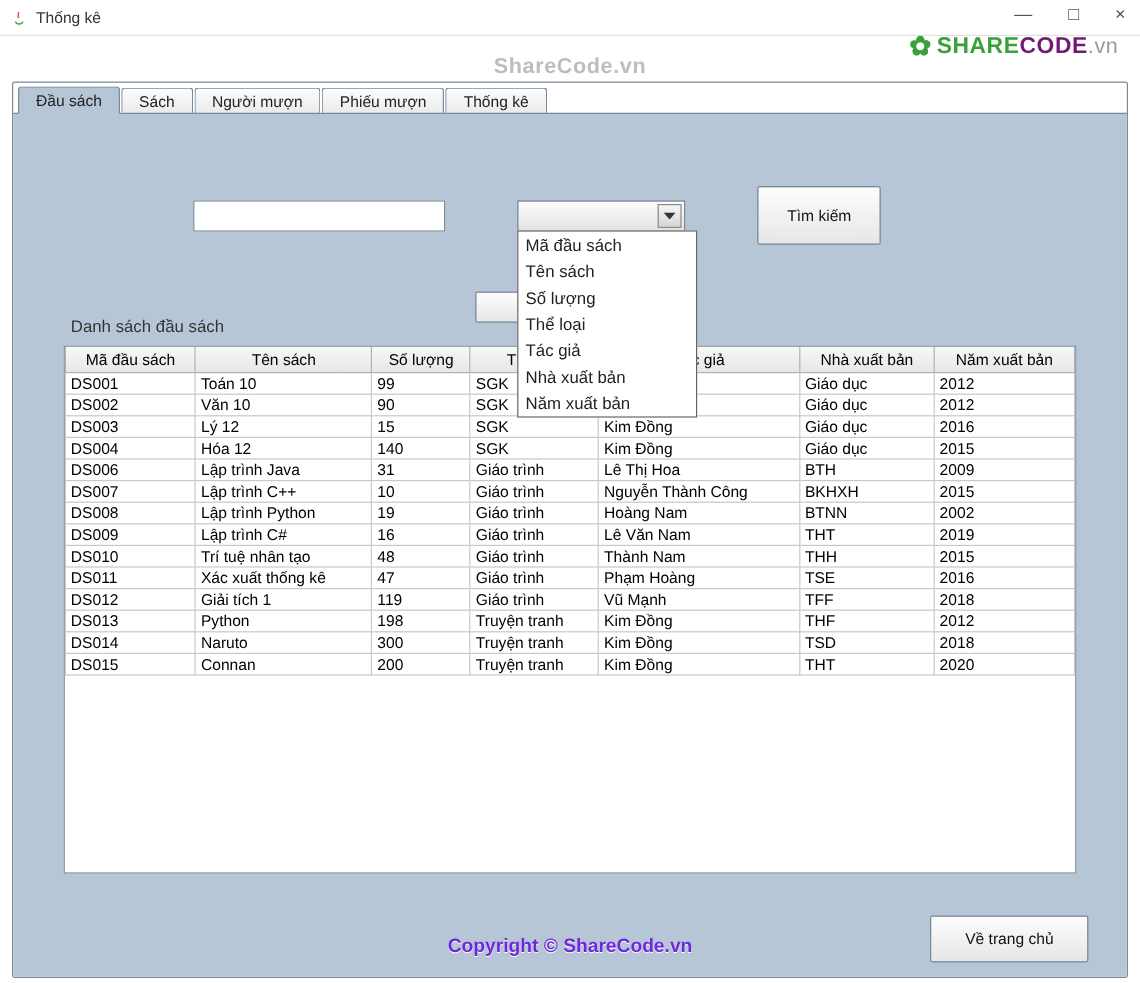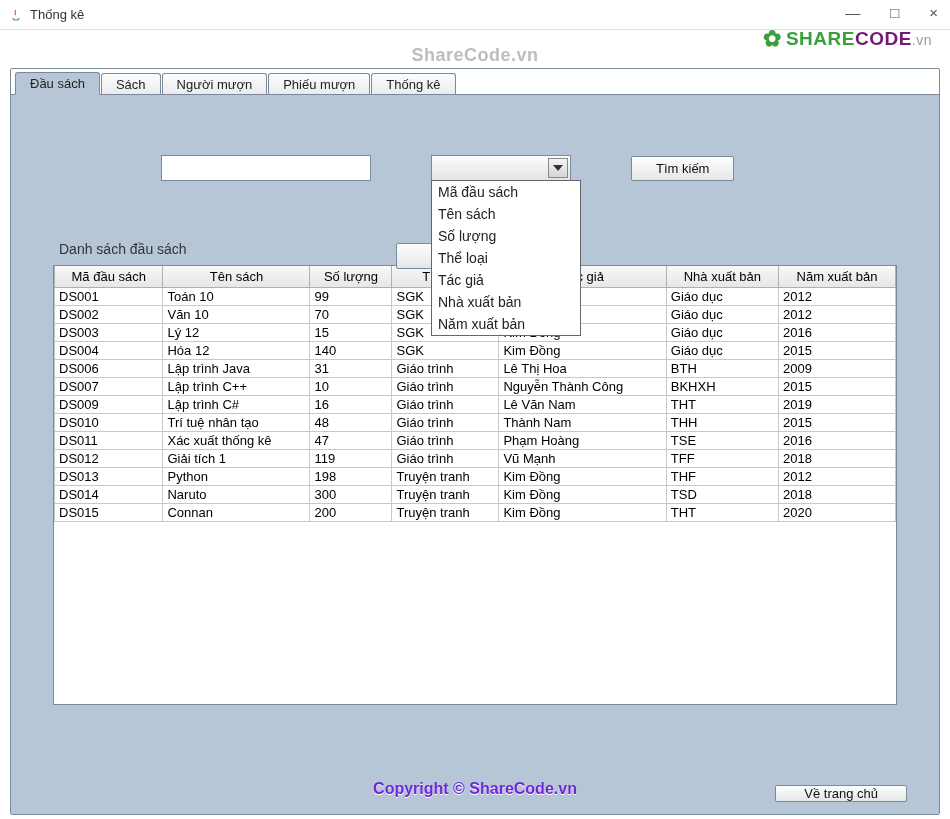".vn" .watermark-logo .vn { font-size: 14px -> 18px }
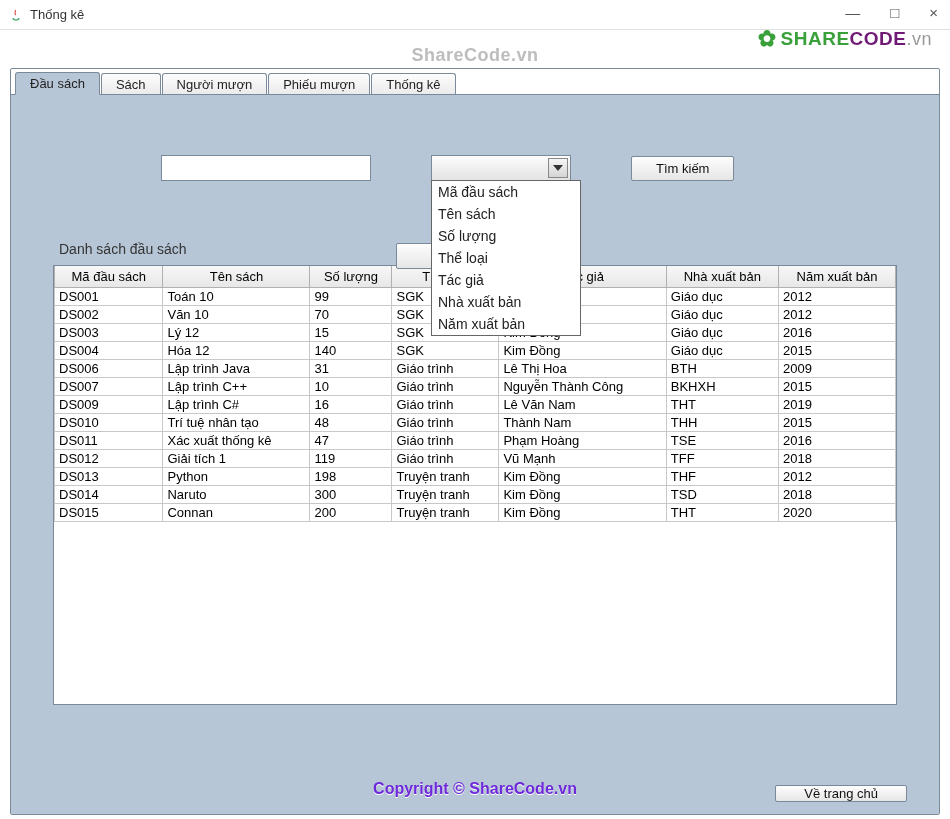"Tìm kiếm" .btn { padding: 4px 24px -> 16px 24px }
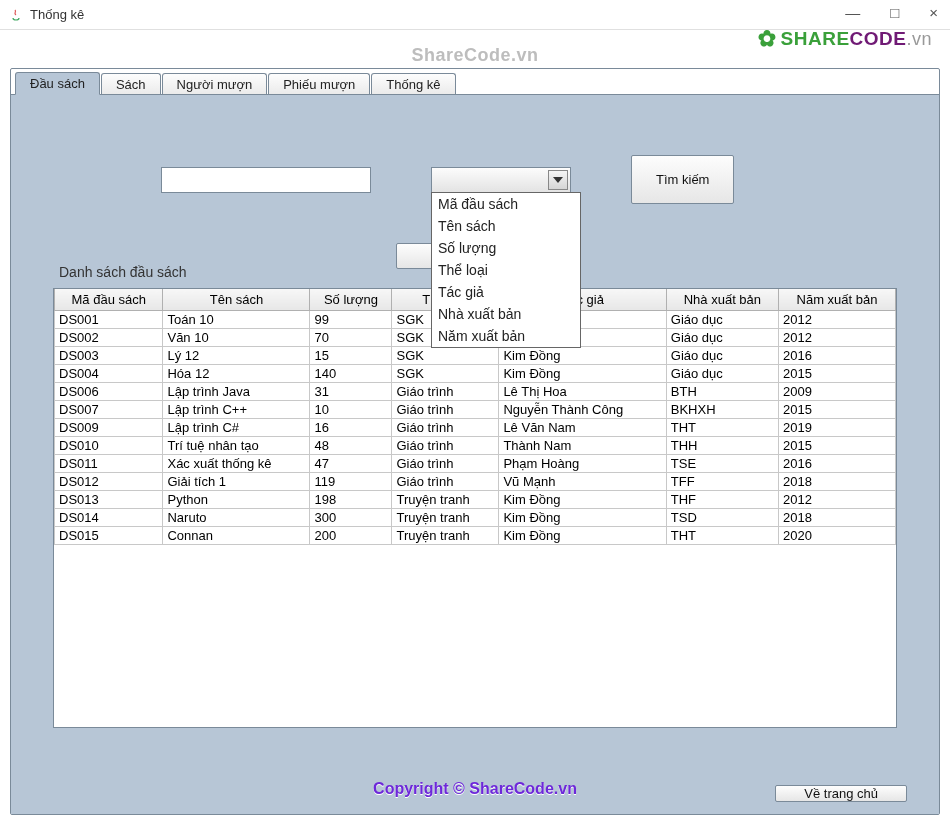"70" td { text: 70 -> 90 }
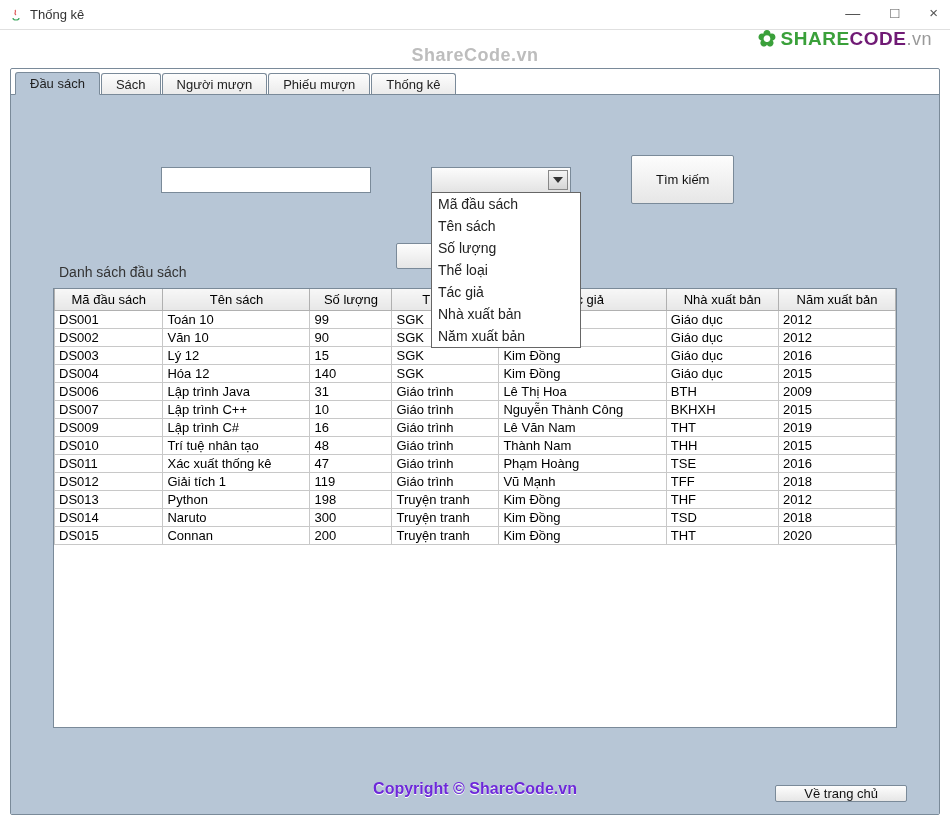"DS008" tr { html: none -> <tr> <td>DS008</td> <td>Lập trình Python</td> <td>19</td> <td>Giáo trình</td> <td>Hoàng Nam</td> <td>BTNN</td> <td>2002</td> </tr> }
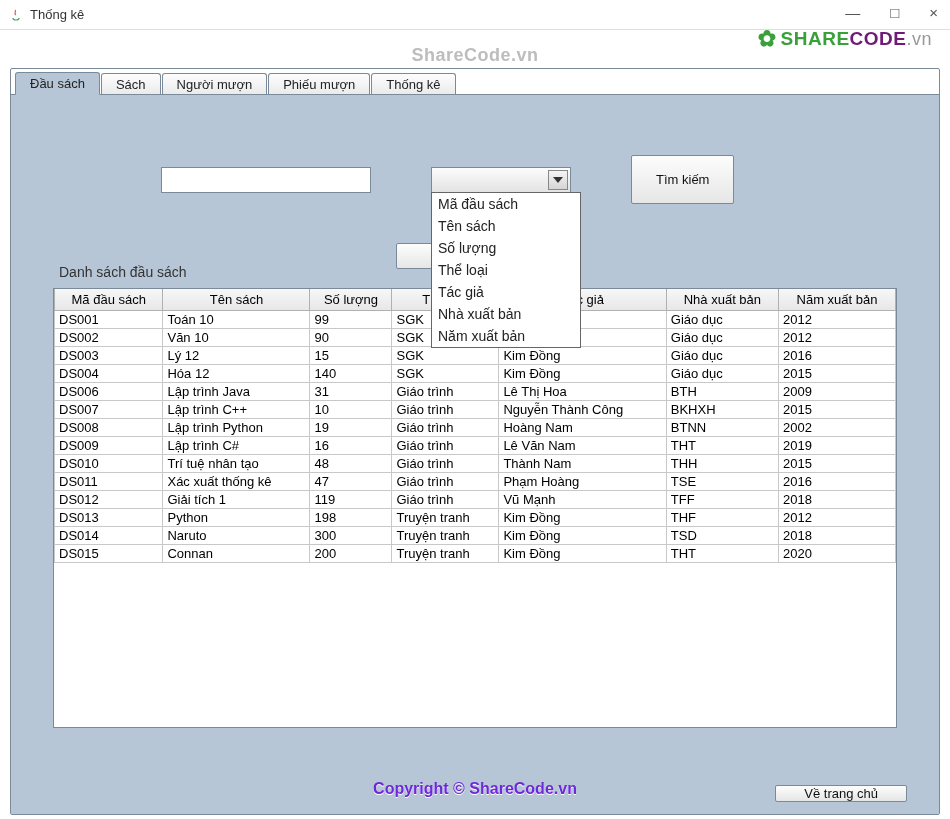"Về trang chủ" .home-btn { padding: 0 28px -> 11px 28px }
